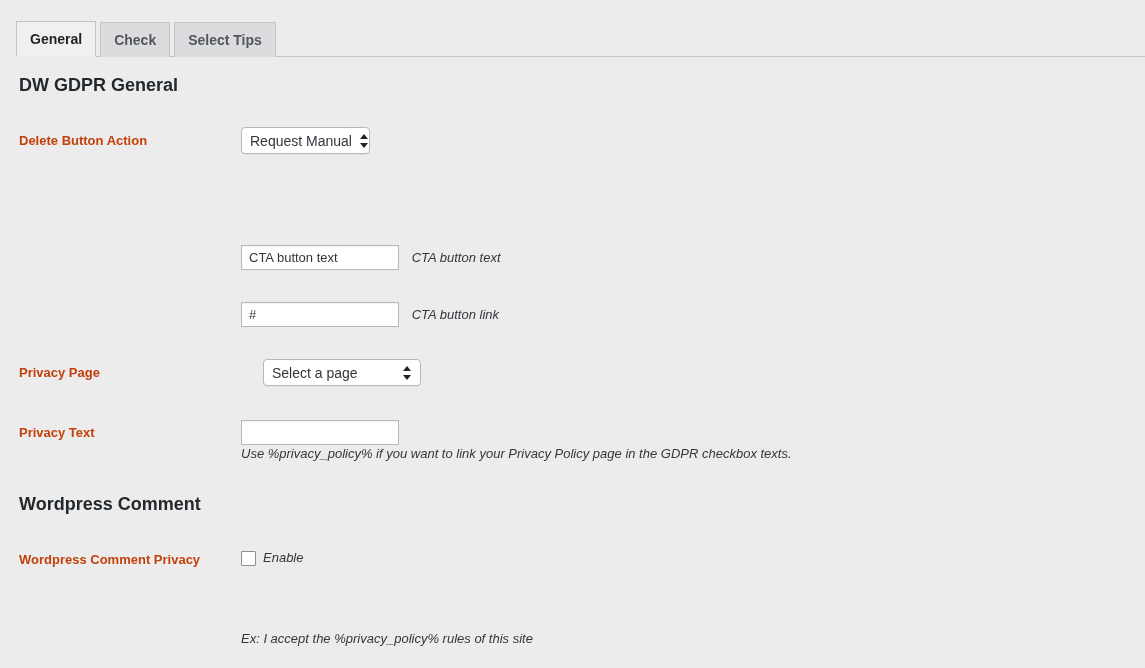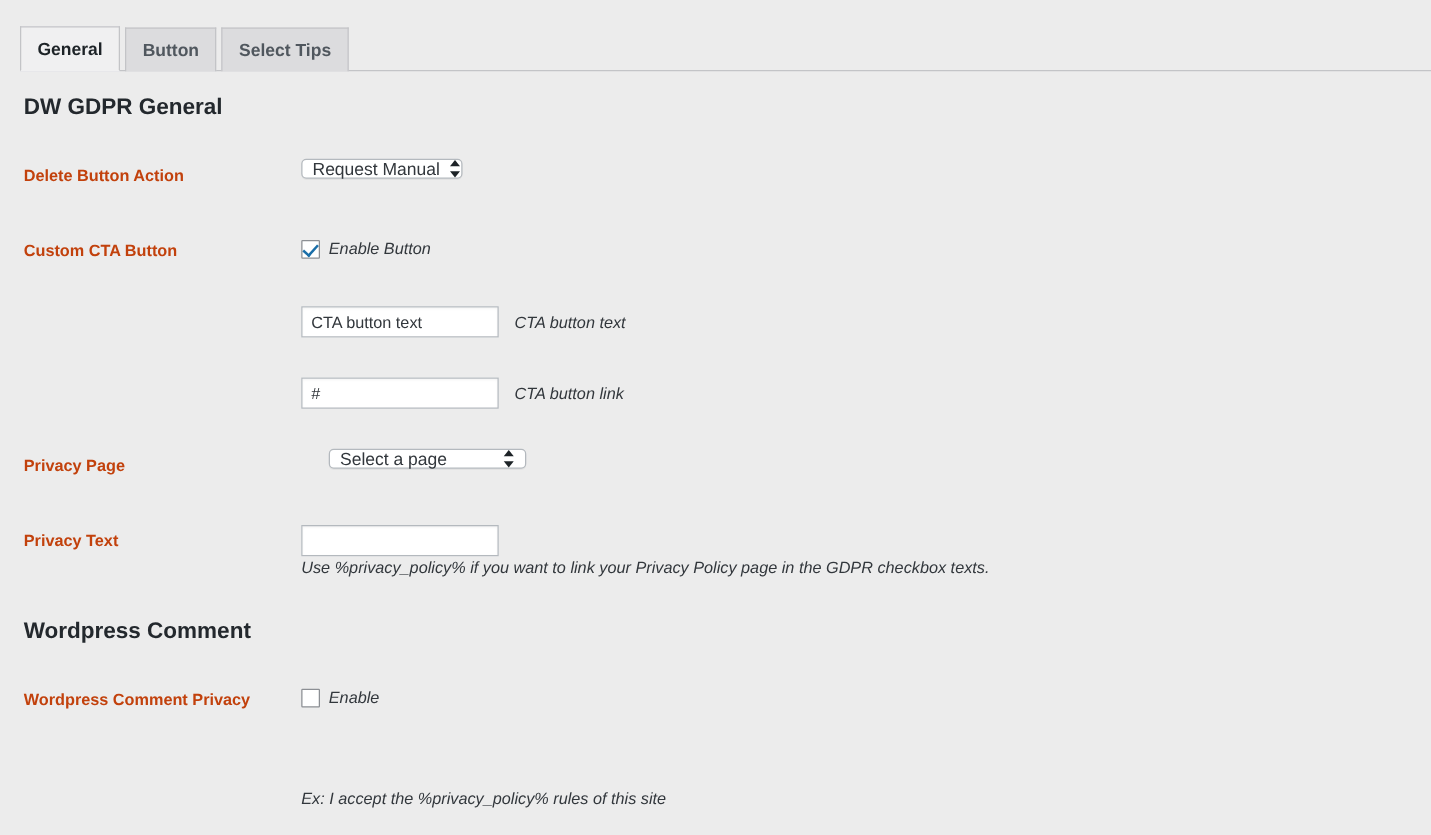"Button" span { text: Button -> Check }
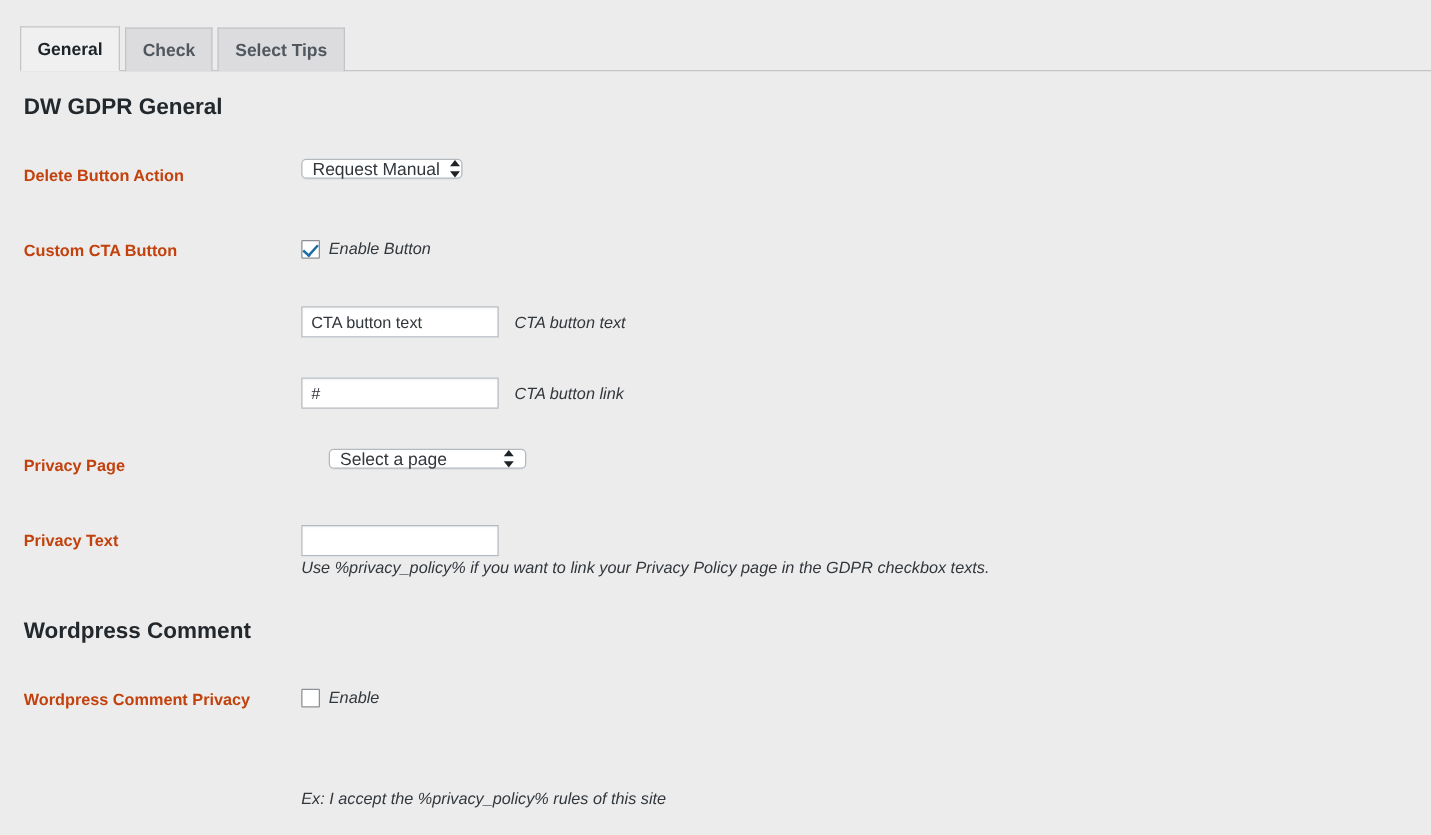"Request Manual" .wp-select { height: 16px -> 27px }
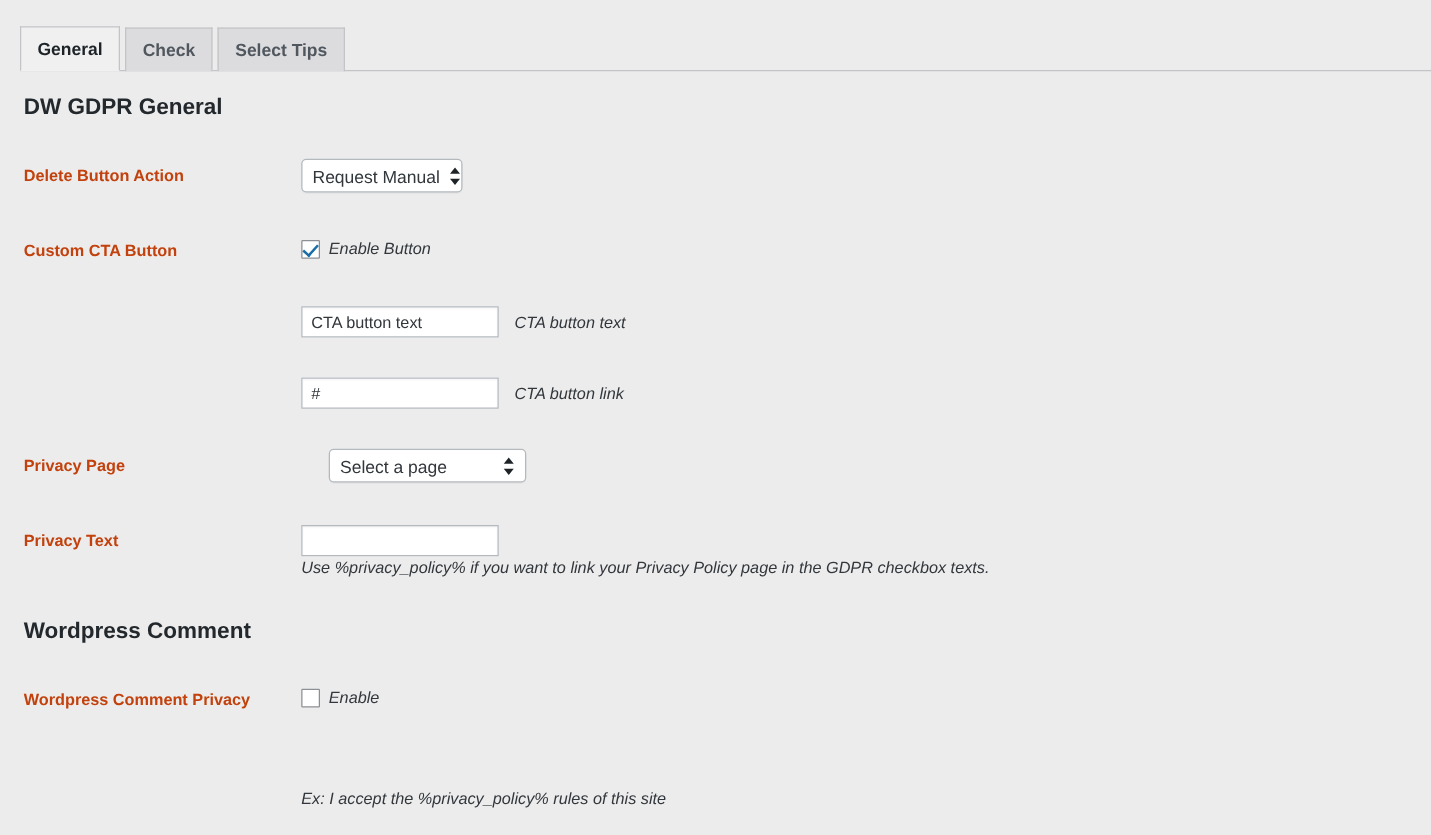"Custom CTA Button" div.row { html: <div> <div>Custom CTA Button</div> <div> <span> <span></span> <span>Enable Button</span> </span> </div> </div> -> none }
